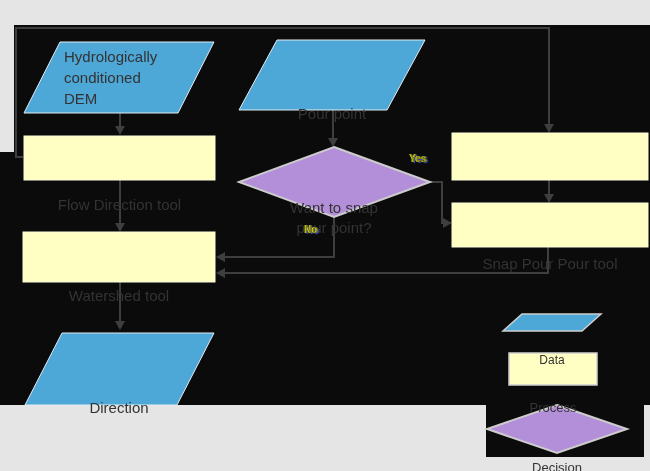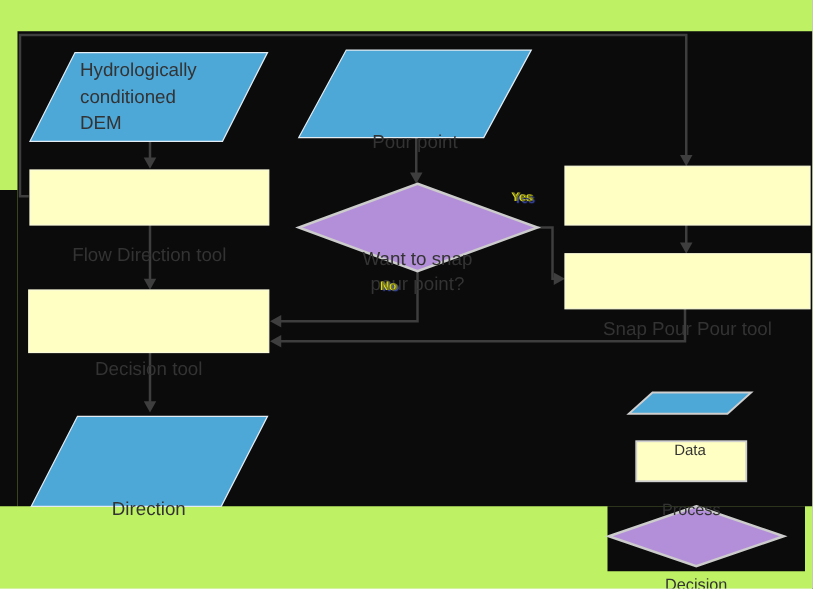"Hydrologically" #stage { background: #bef264 -> #e5e5e5 }
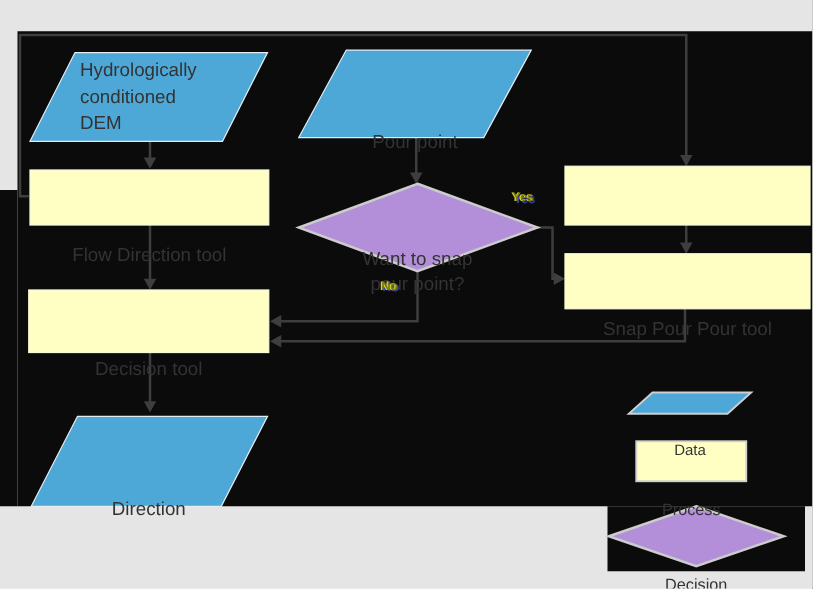"Decision tool" div.label { text: Decision -> Watershed }
